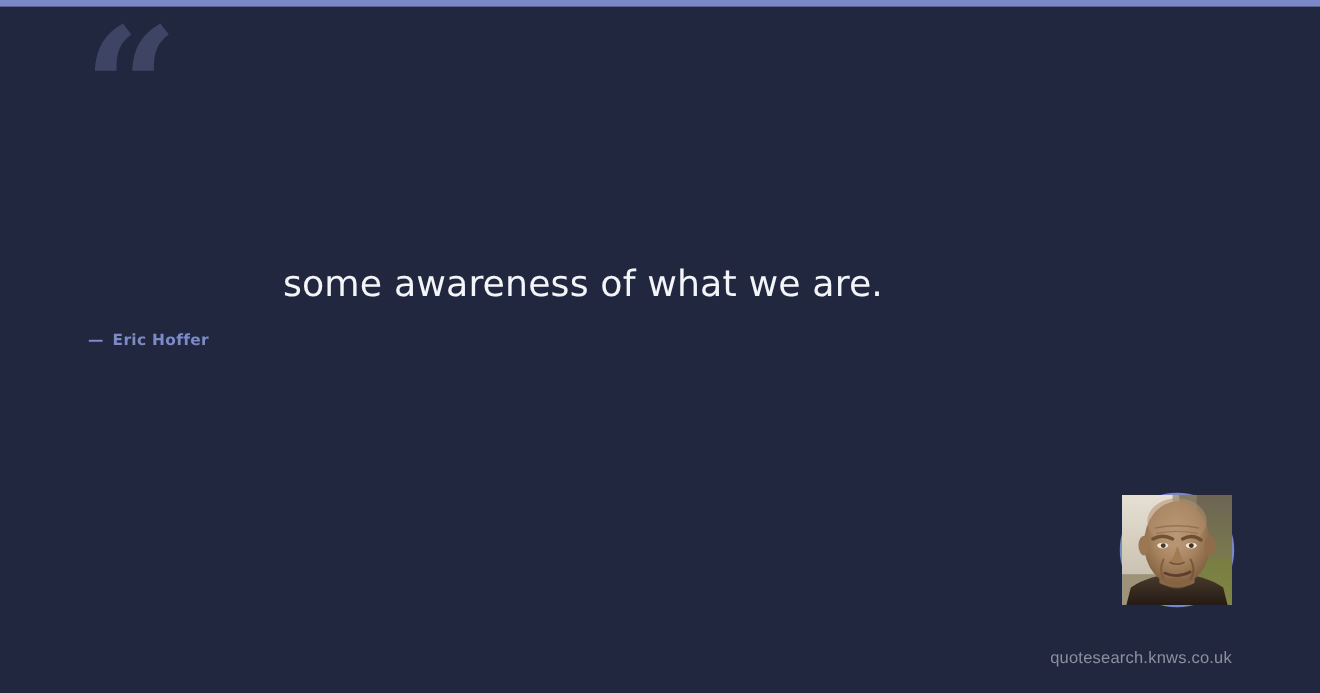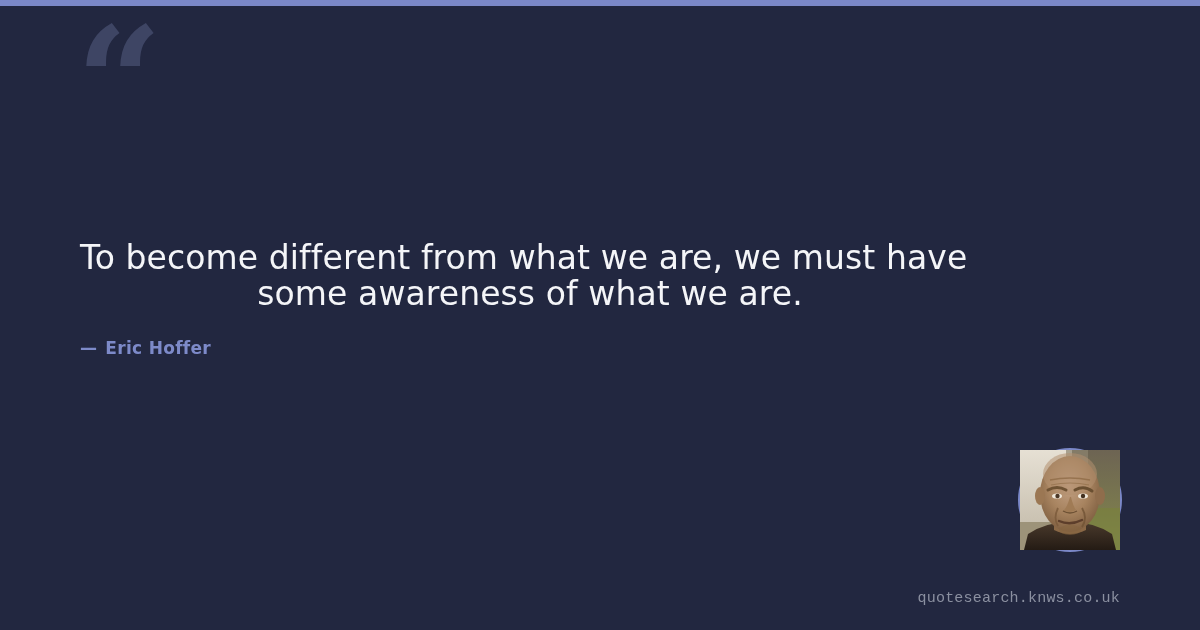"To become different from what" span { html: <span>To become different from what we are, we must have</span> -> none }
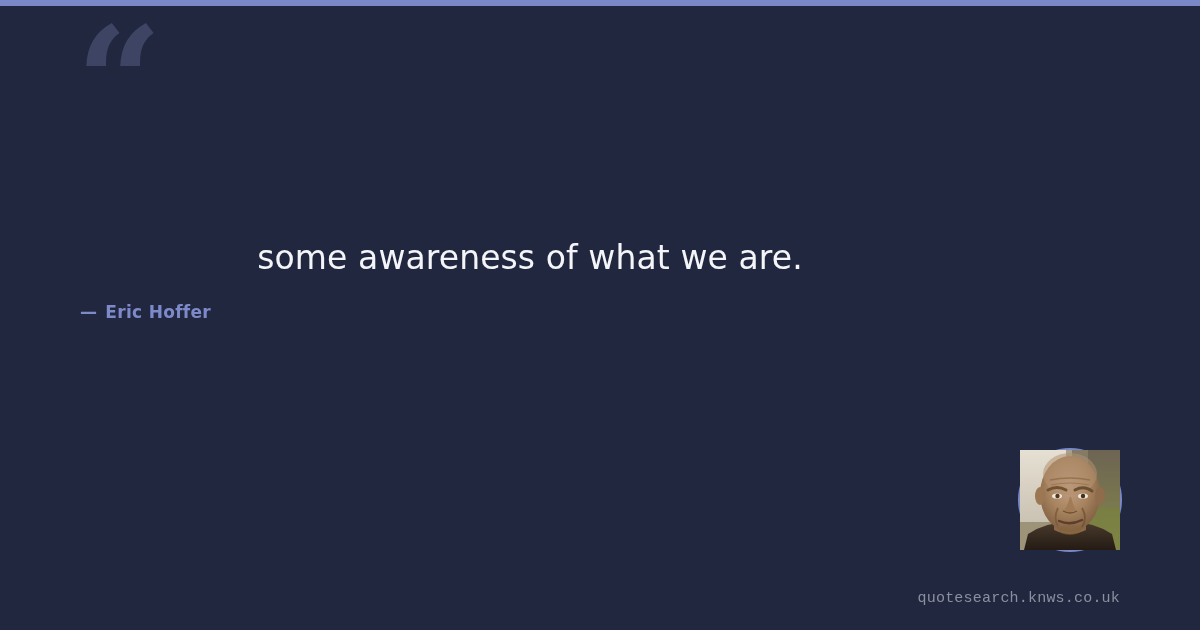"— Eric Hoffer" .quote-author { font-size: 17px -> 14px }
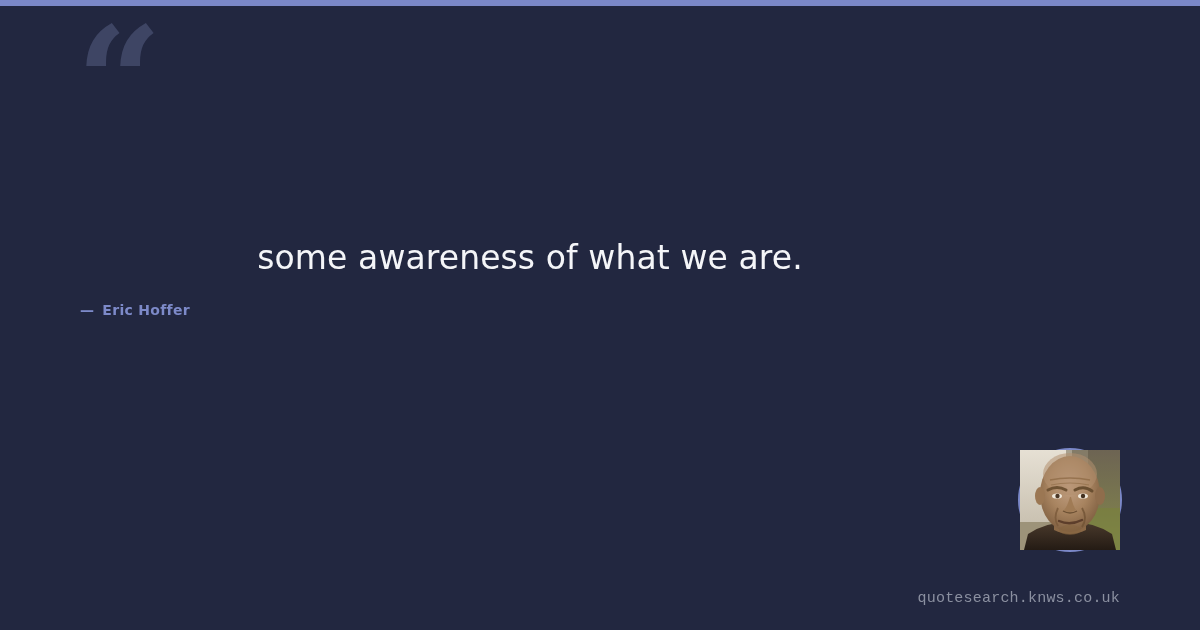"quotesearch.knws.co.uk" .source { font-family: Liberation Mono, monospace -> Liberation Sans, sans-serif }
